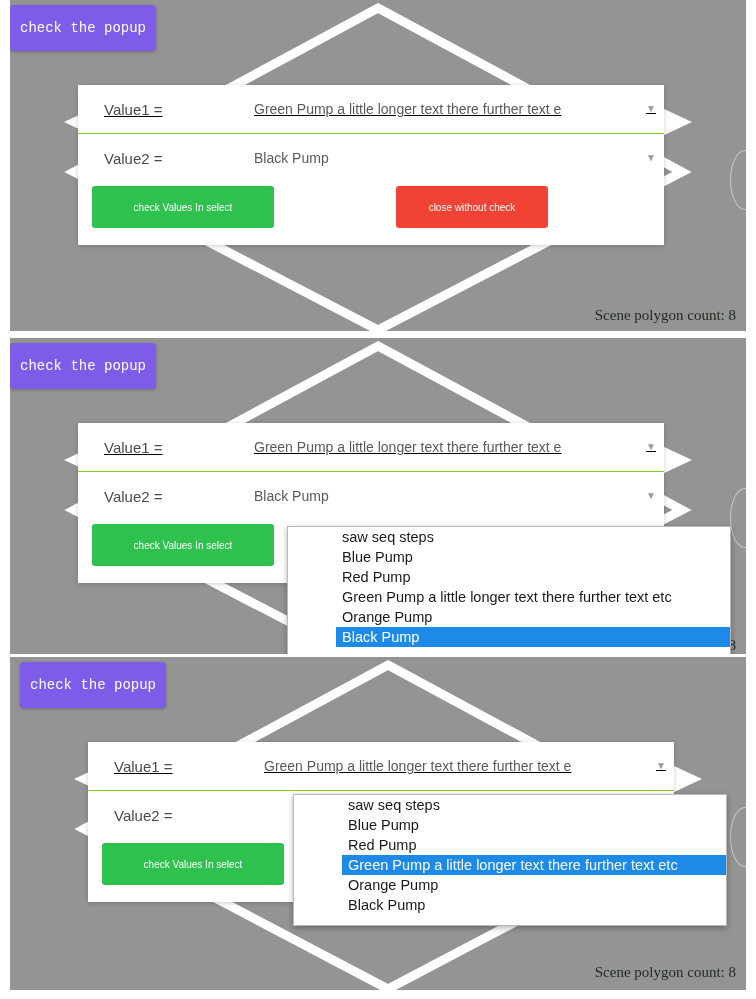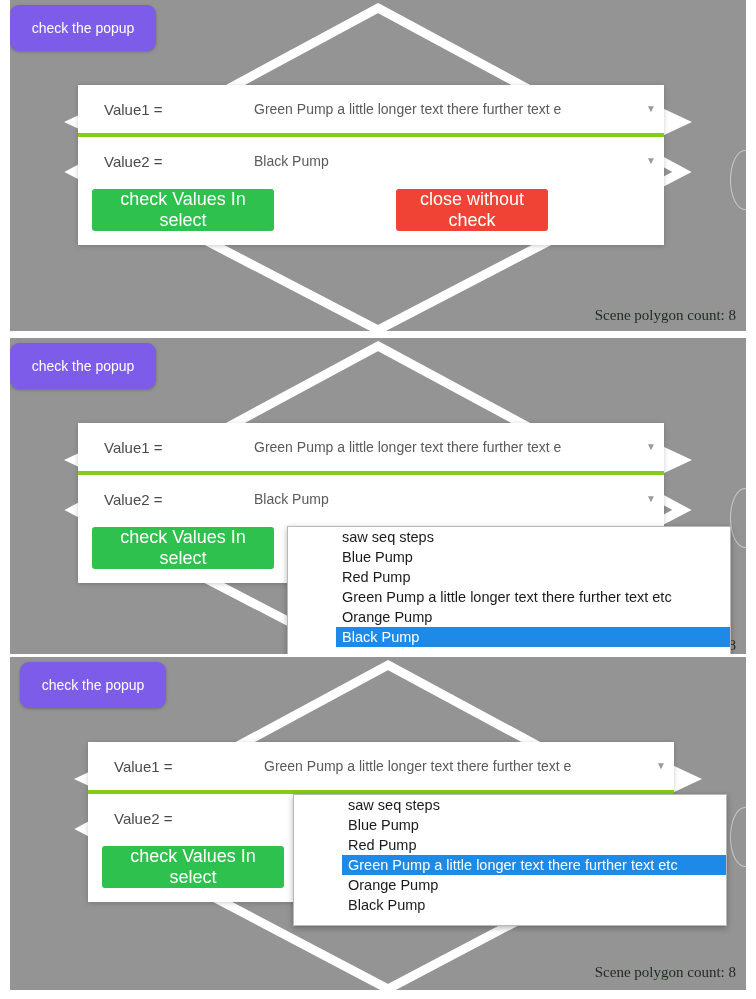"check the popup" .purplebtn { border-radius: 9px -> 4px; font-family: Liberation Sans, sans-serif -> Liberation Mono, monospace }
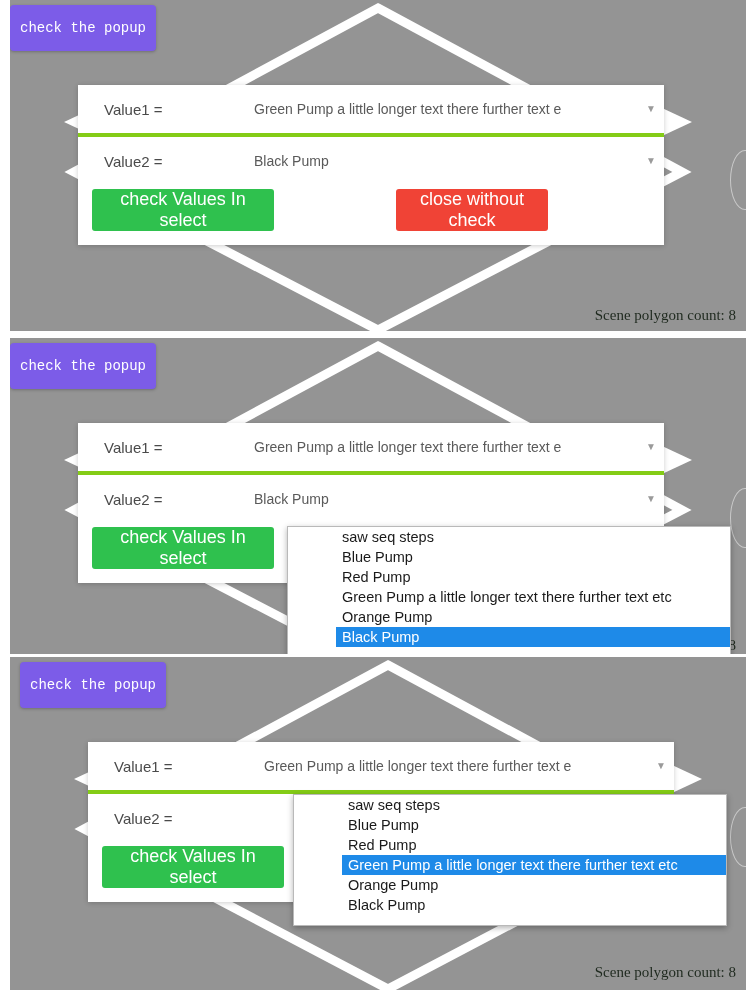"Value1 =" .row.r1 { border-bottom: 4px solid #84cc16 -> 1px solid #84cc16; text-decoration: none -> underline }
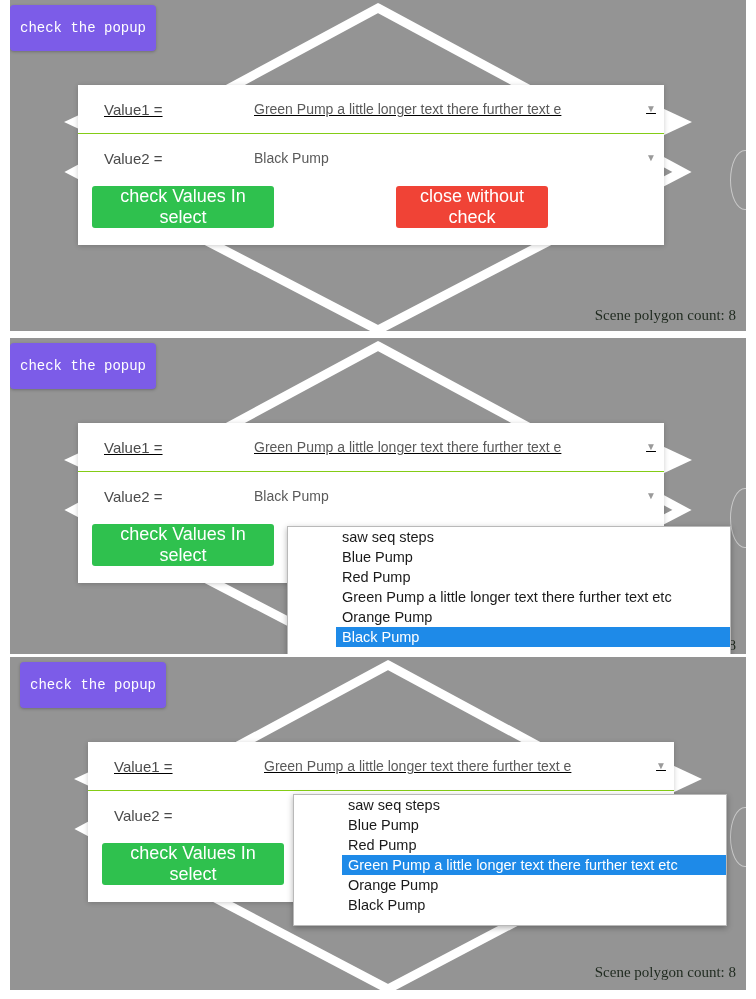"check Values In select" .btn { font-size: 18px -> 10px }
